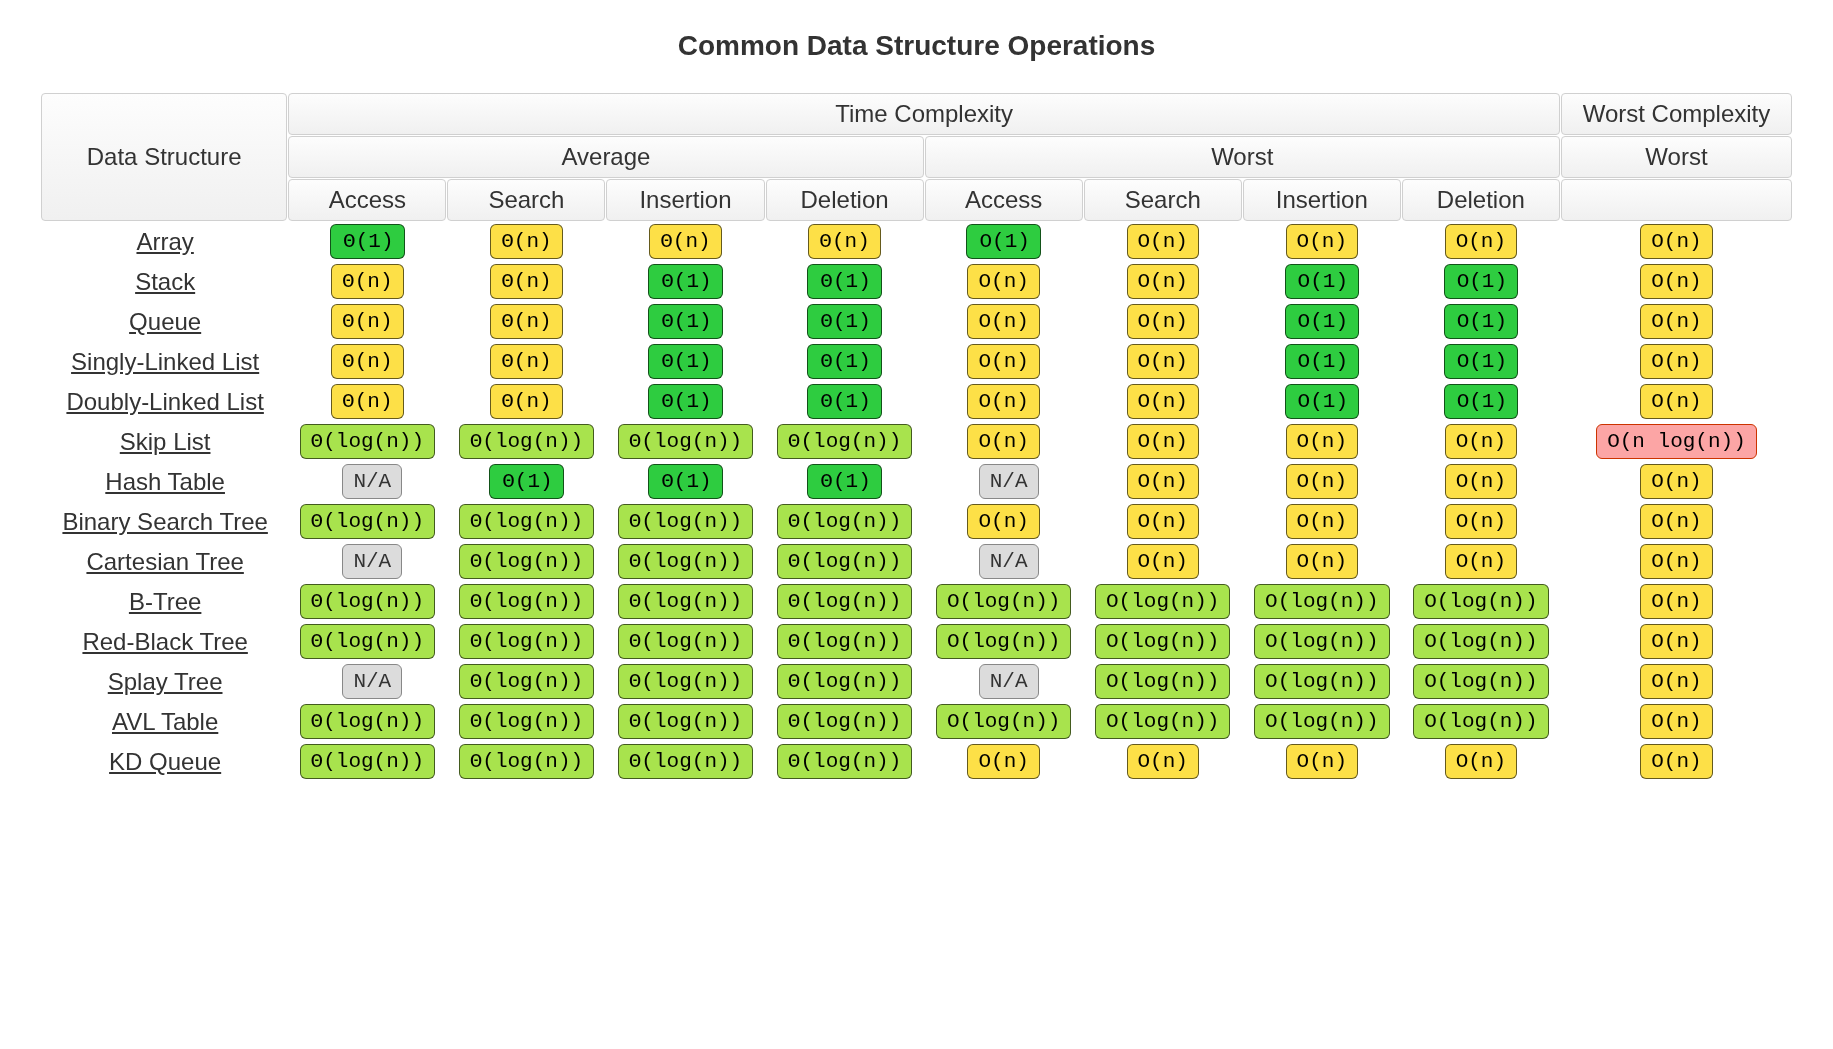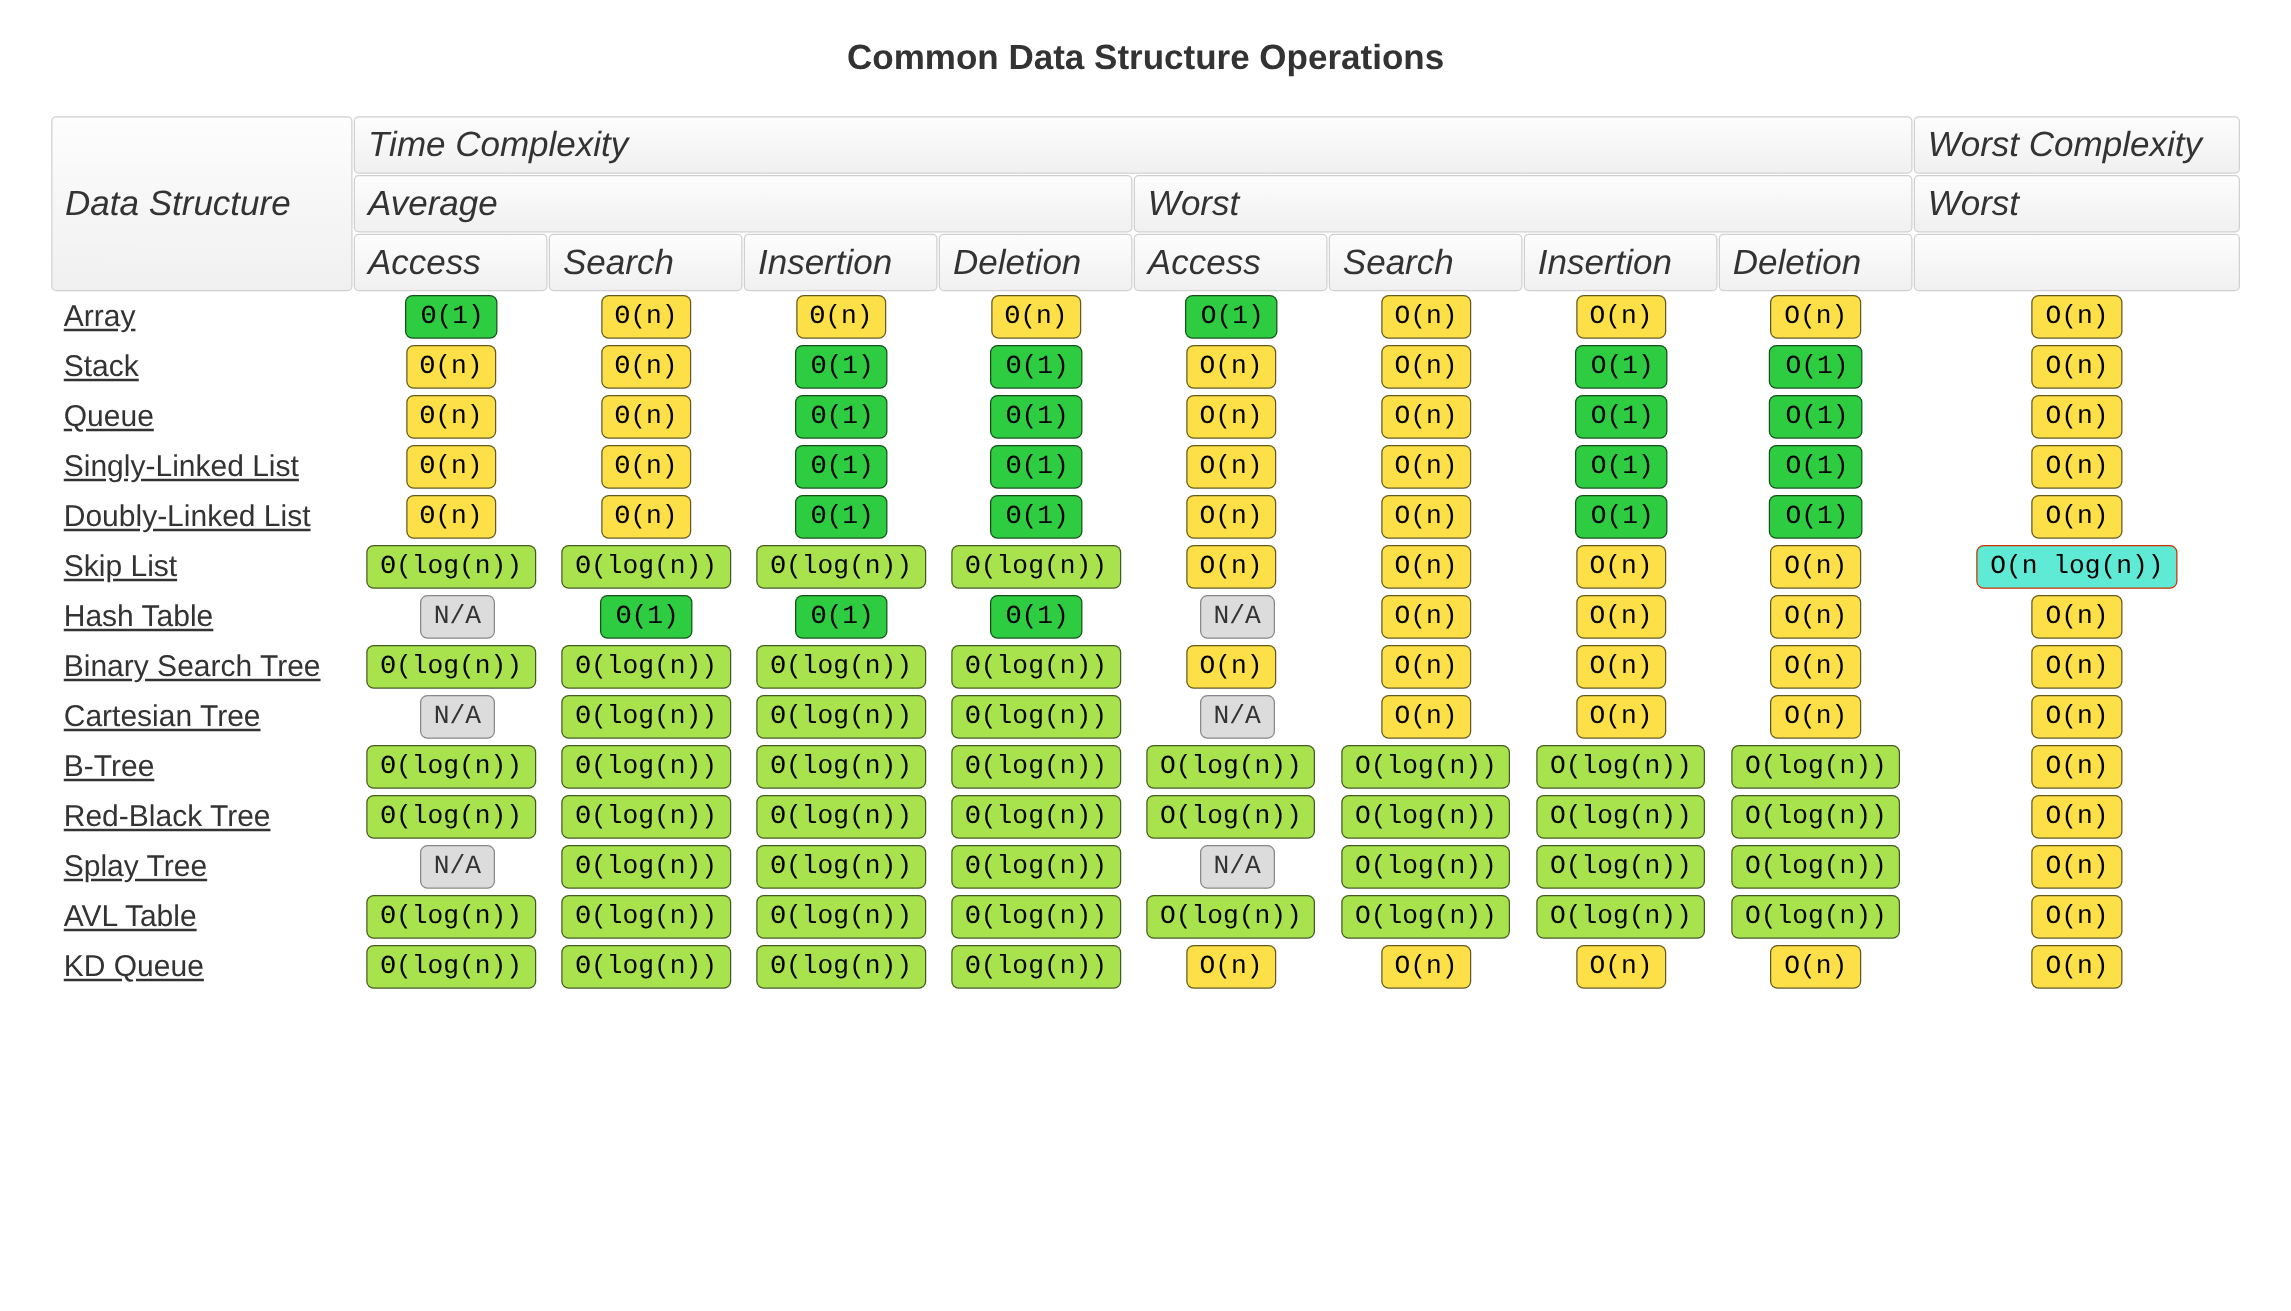"Time Complexity" table.bigo th { font-size: 28px -> 24px; font-style: italic -> none; text-align: left -> center }
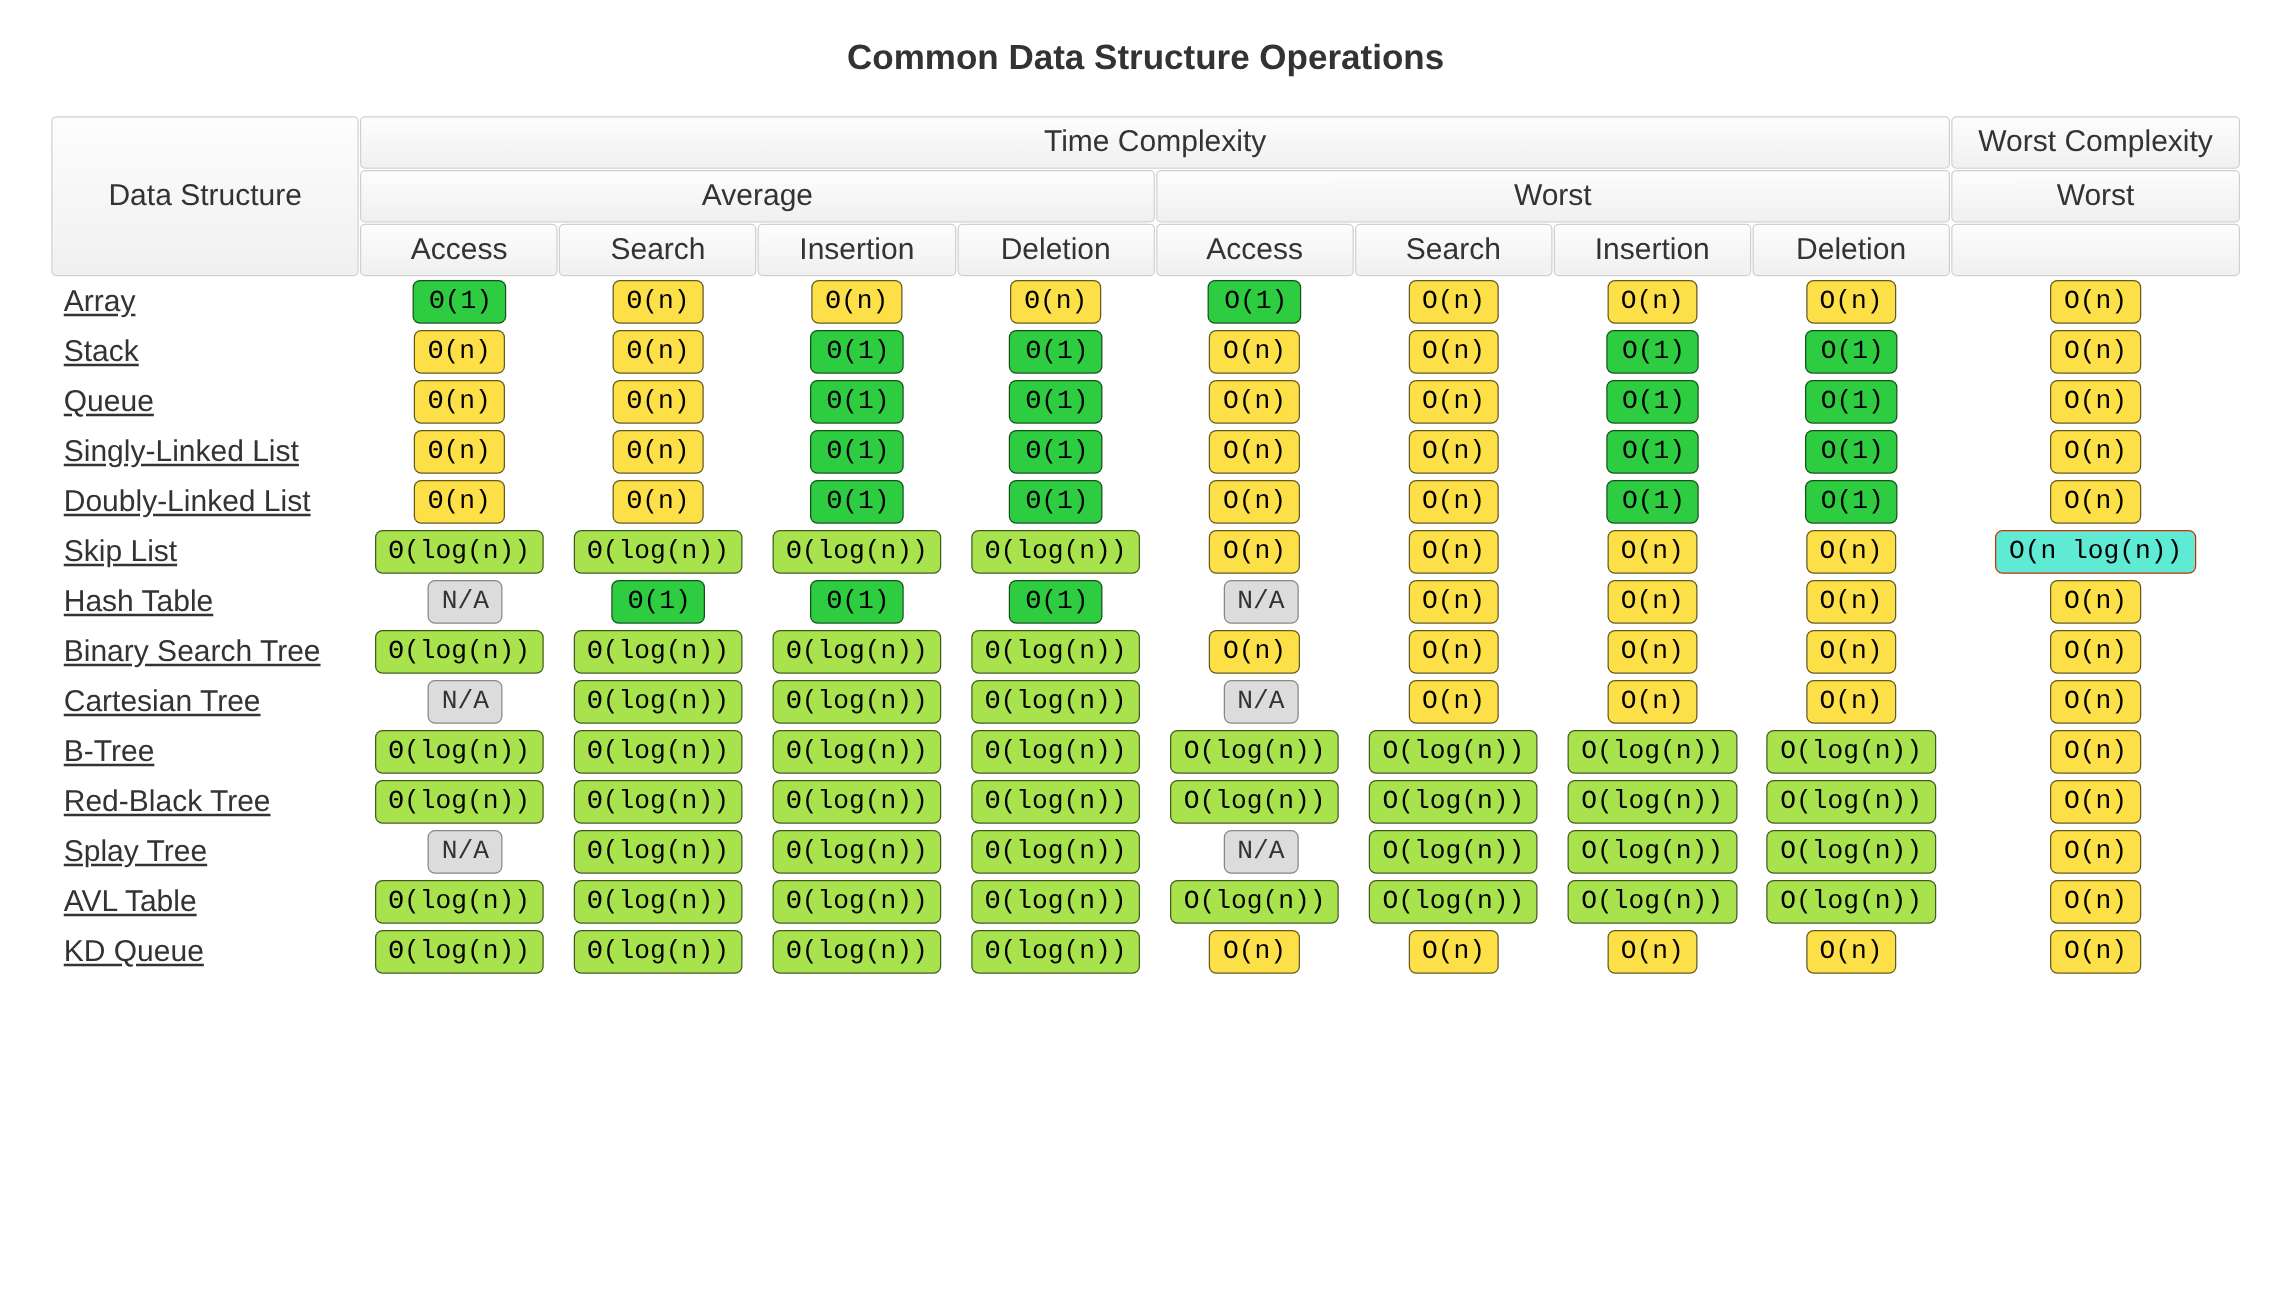"Array" table.bigo td.ds-name { text-align: left -> center }
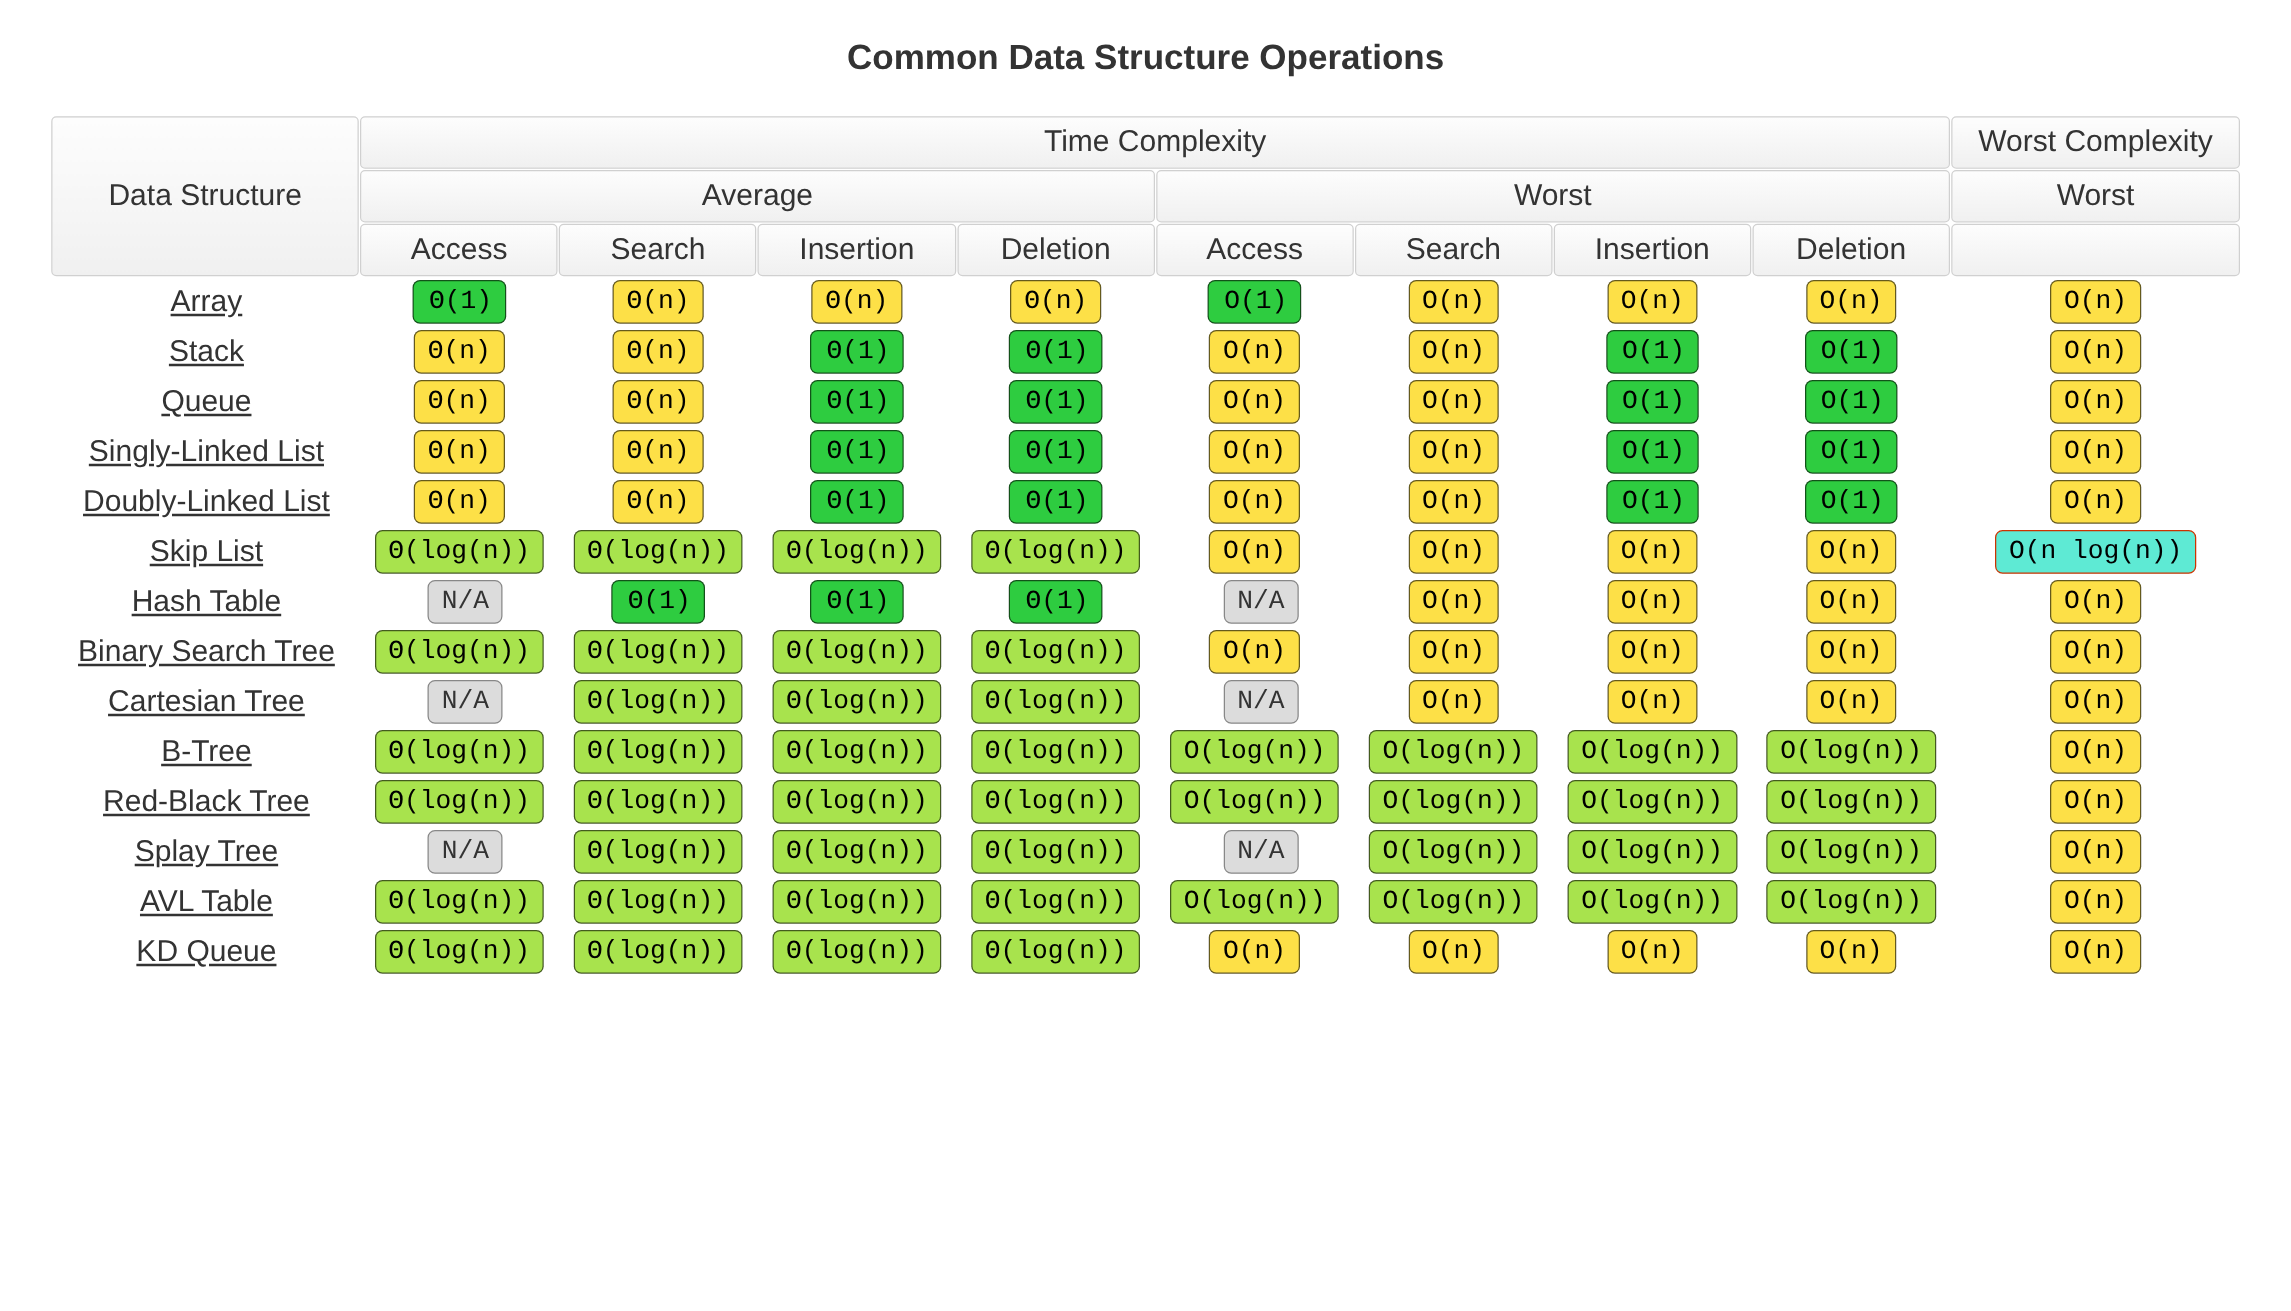"O(n log(n))" .c-orange { background: #5eead4 -> #fca5a5 }
